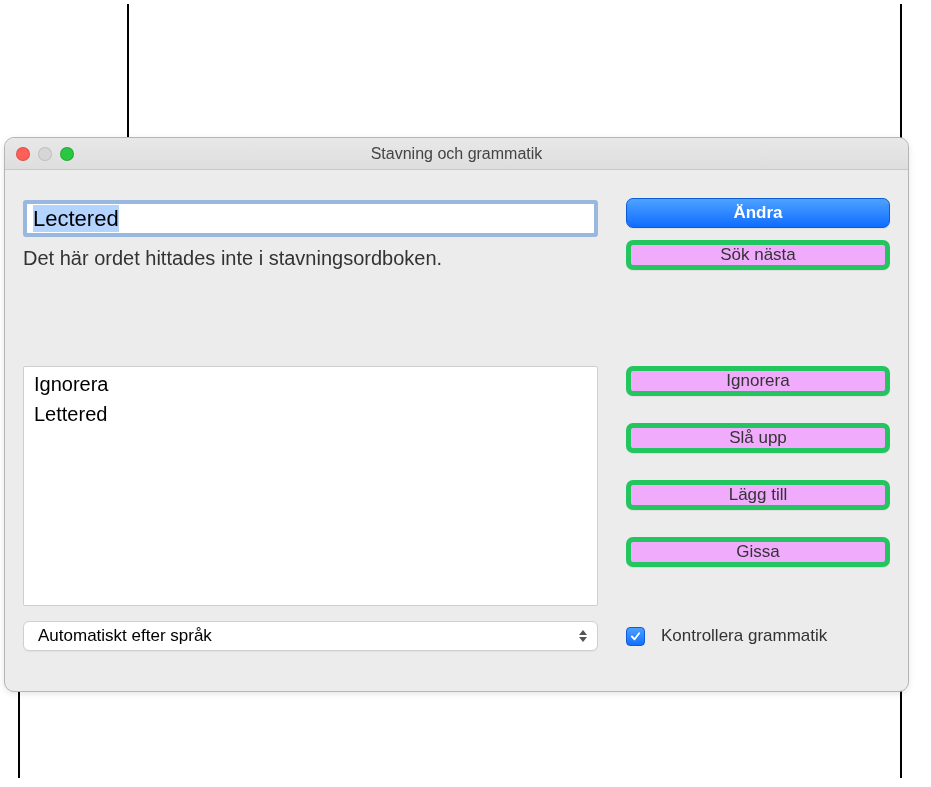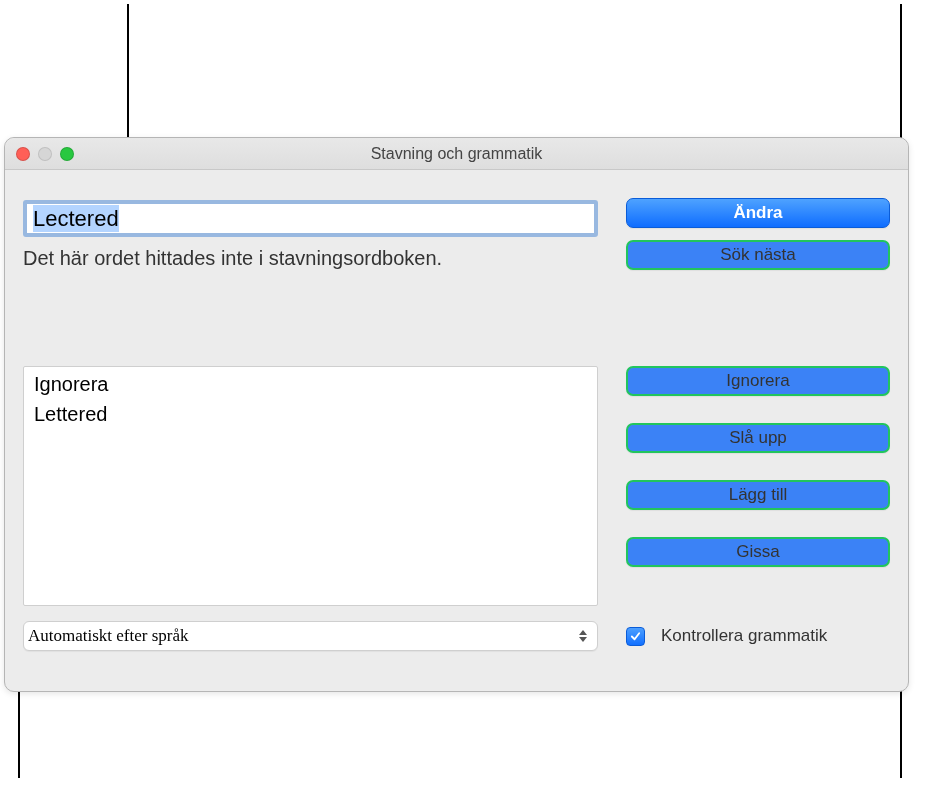"Sök nästa" .btn { background: #3b82f6 -> #f0abfc; border: 2px solid #22c55e -> 5px solid #22c55e }
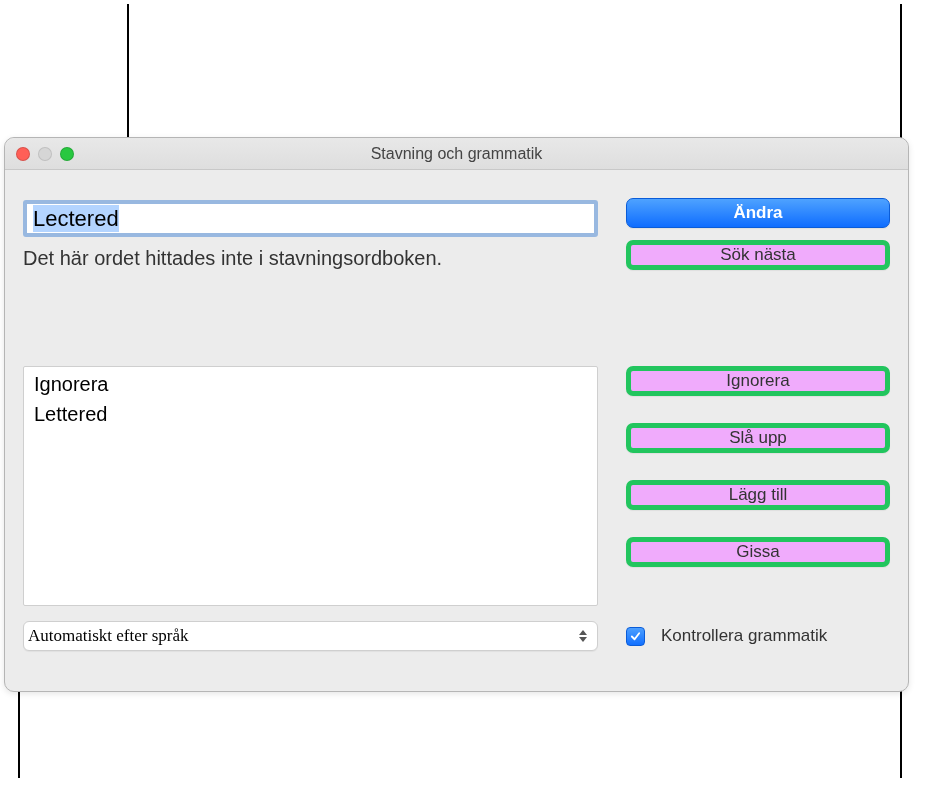"Automatiskt efter språk" .lang-select { font-family: Liberation Serif, serif -> none; padding: 0 4px -> 0 14px }
